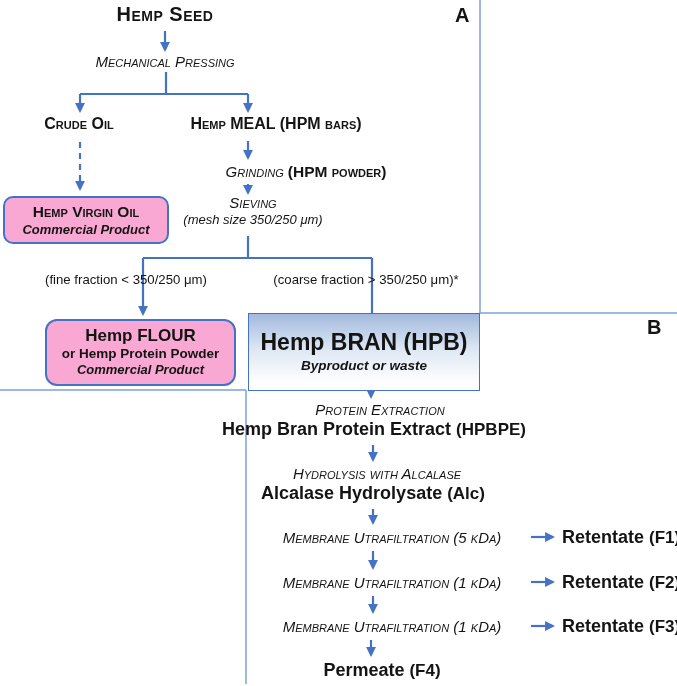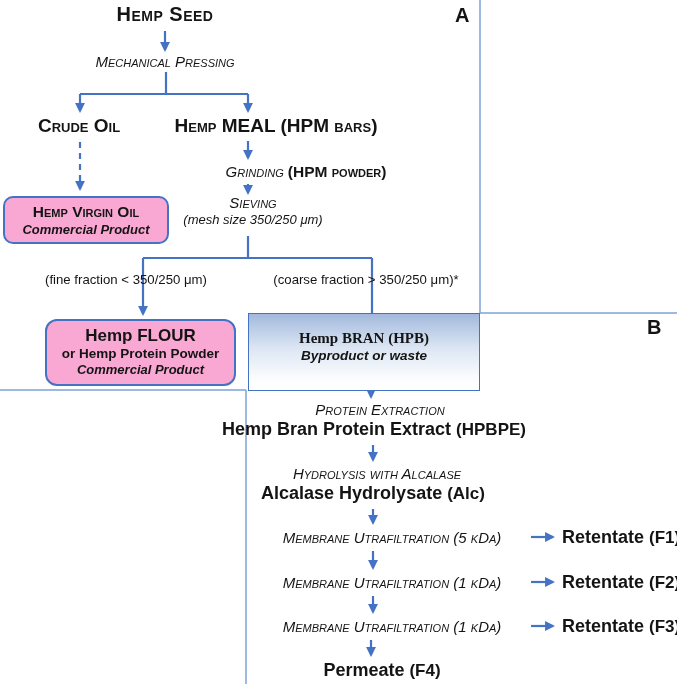"Crude Oil" .prod { font-size: 19px -> 16px }
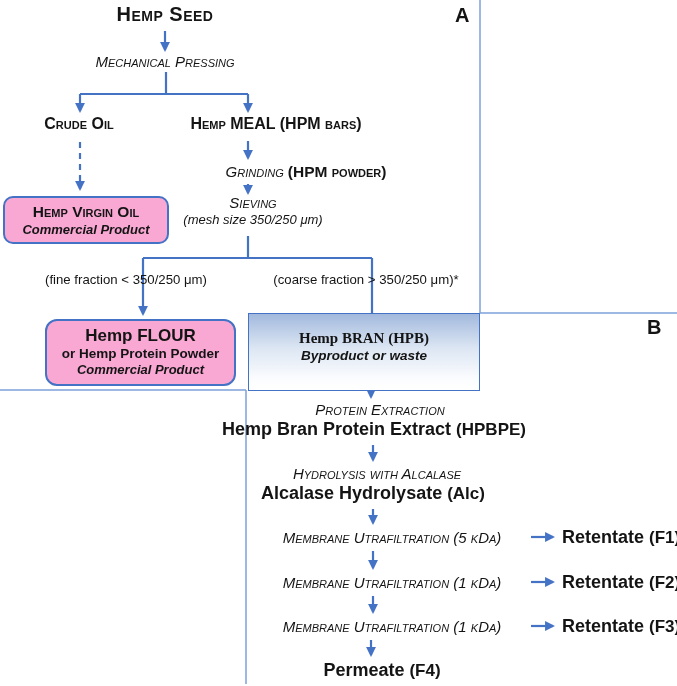"Hemp BRAN (HPB)" .btitle { font-family: Liberation Serif, serif -> none; font-size: 15px -> 23px }
